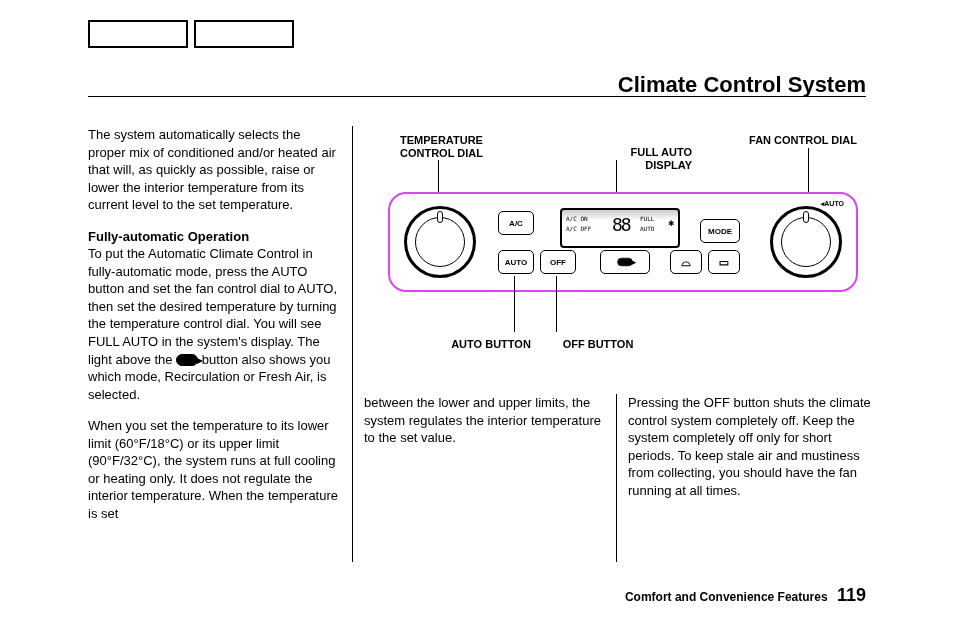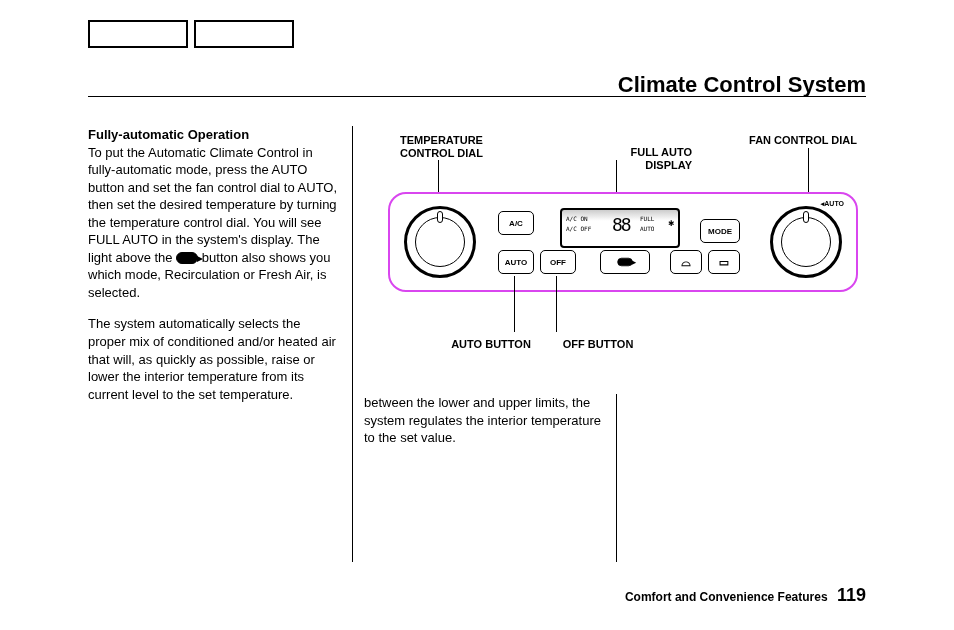"Fully-automatic Operation" p { order: before "The system automatically selects the" -> after "The system automatically selects the" }
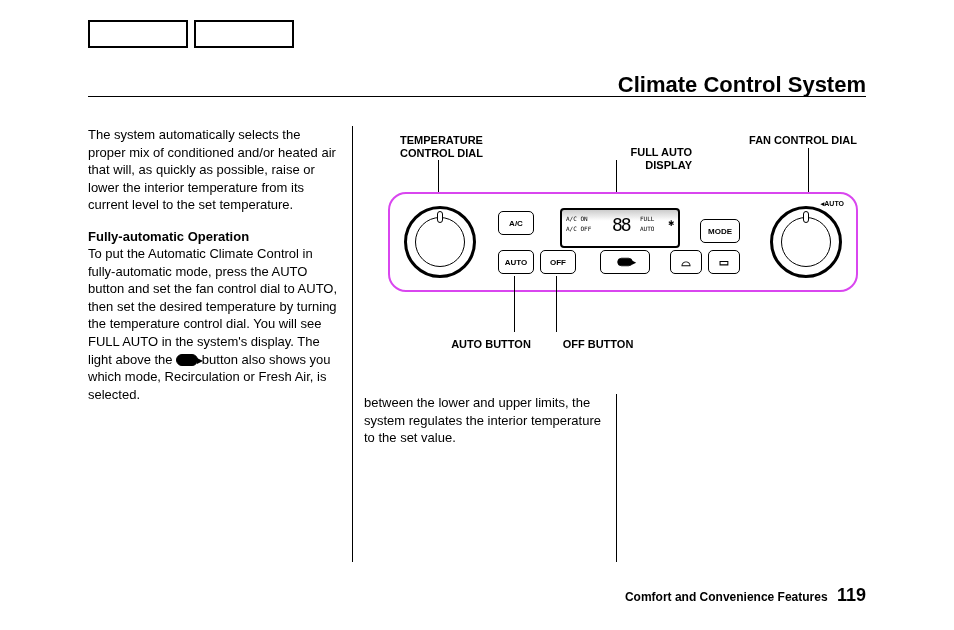"Pressing the OFF button shuts" div.col3 { html: none -> <div> <p>Pressing the OFF button shuts the climate control system completely off. Keep the system completely off only for short periods. To keep stale air and mustiness from collecting, you should have the fan running at all times.</p> </div> }
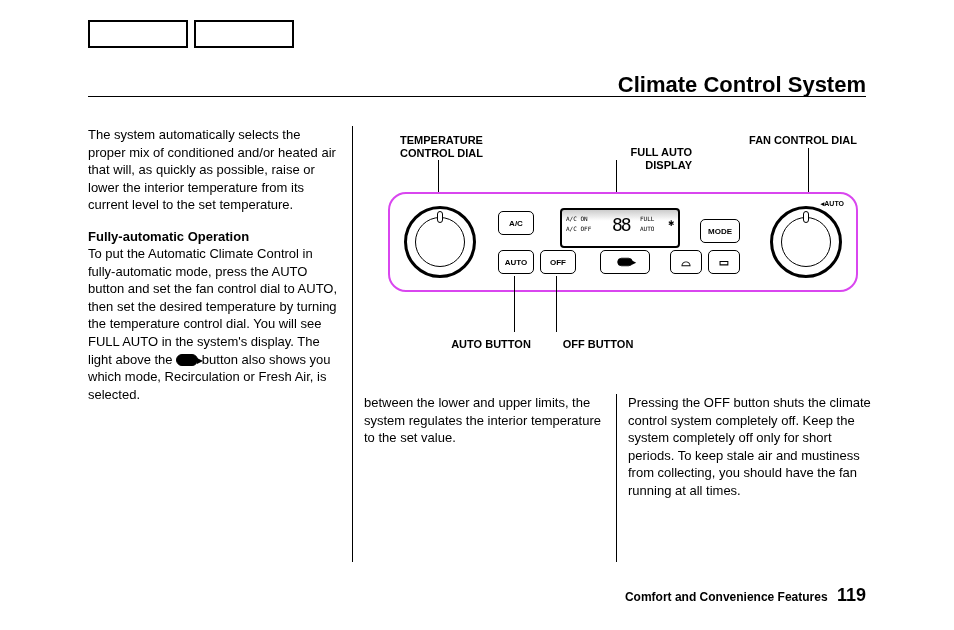"When you set the temperature" p { html: none -> <p>When you set the temperature to its lower limit (60°F/18°C) or its upper limit (90°F/32°C), the system runs at full cooling or heating only. It does not regulate the interior temperature. When the temperature is set</p> }
